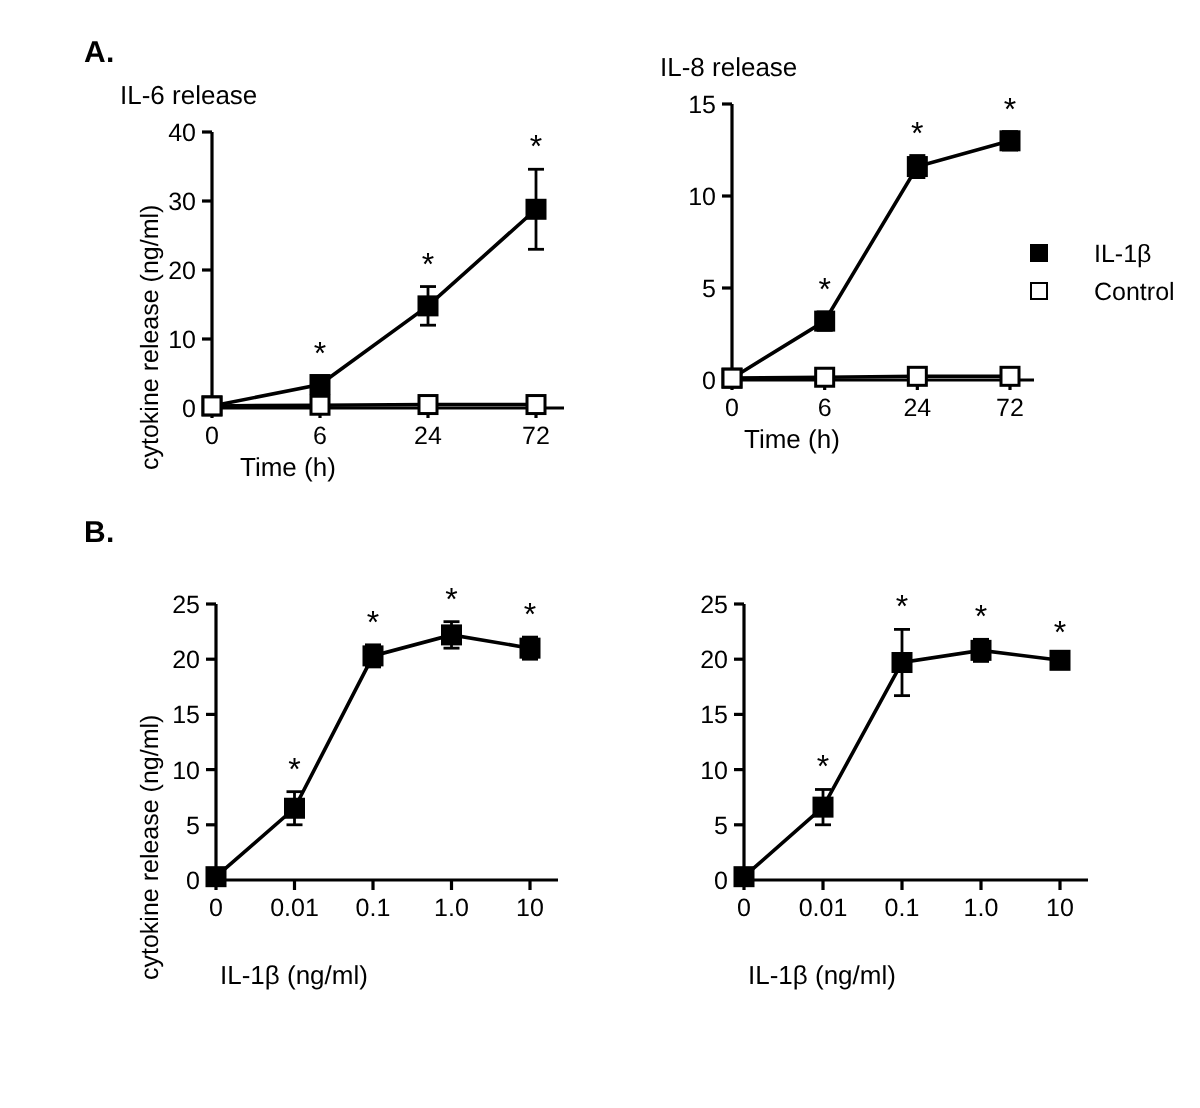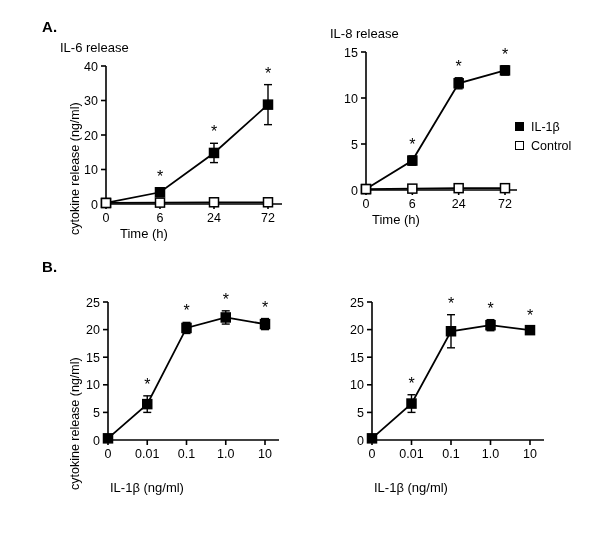"IL-1β" .legend-text { margin-left: none -> 16px }
